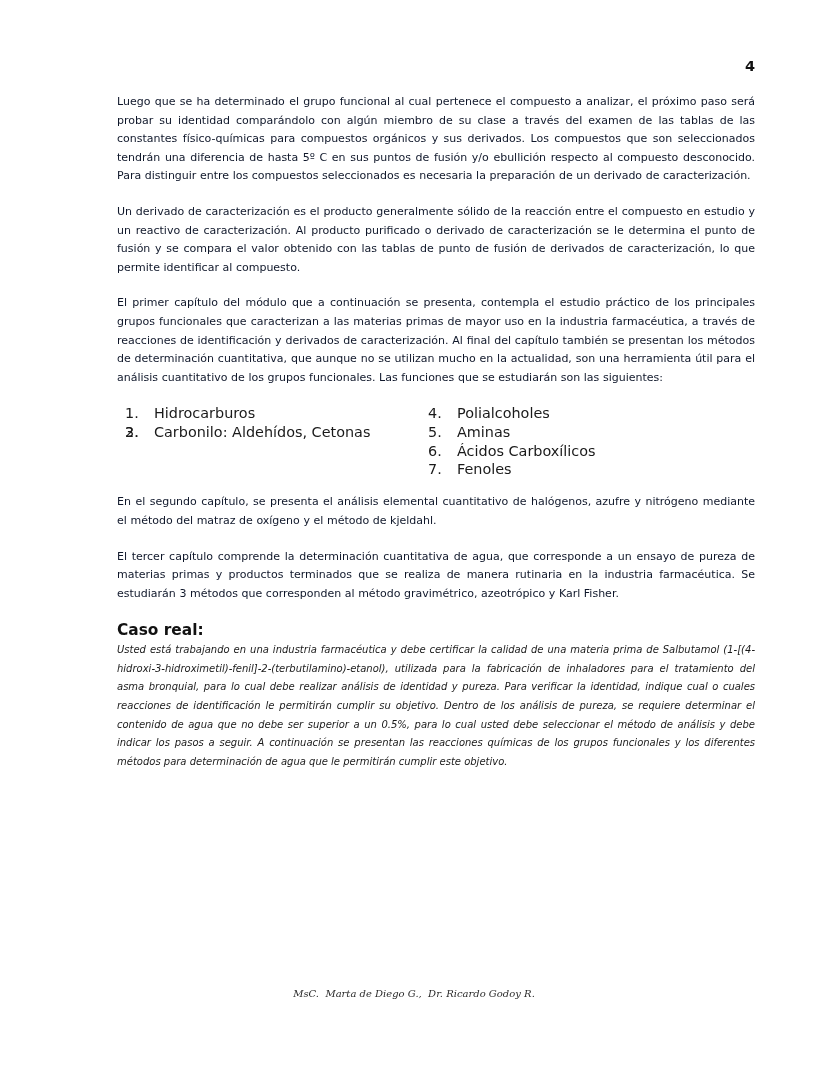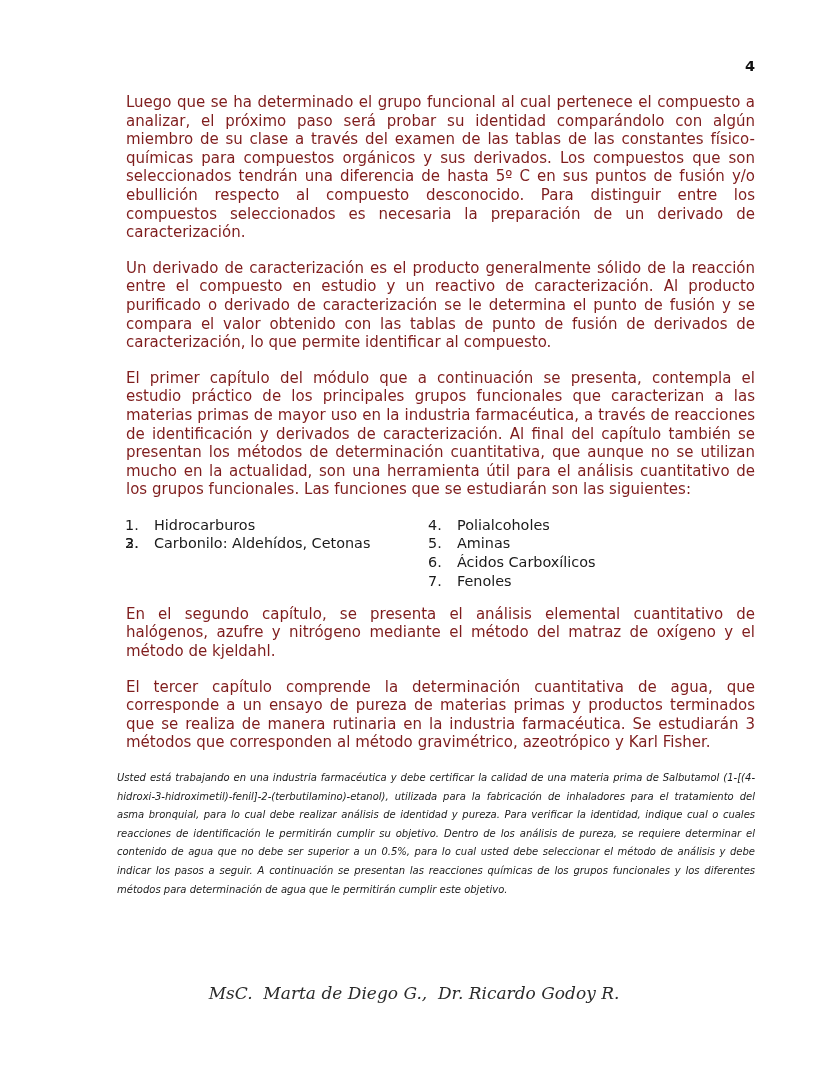"Luego que se ha determinado" p.body-par { color: #7f1d1d -> #0f172a; font-size: 15px -> 11px; margin: 0 0 17px 9px -> 0 0 17px 0 }
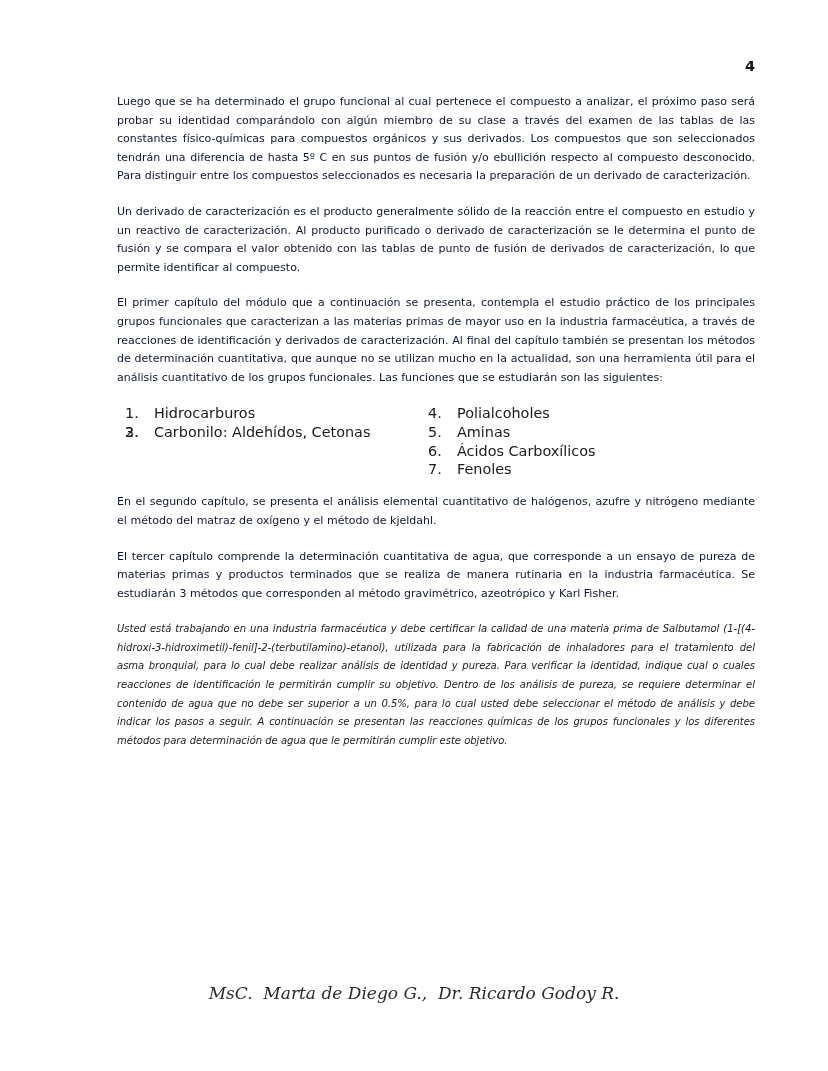"Caso real:" div.caso-heading { html: none -> <div>Caso real:</div> }
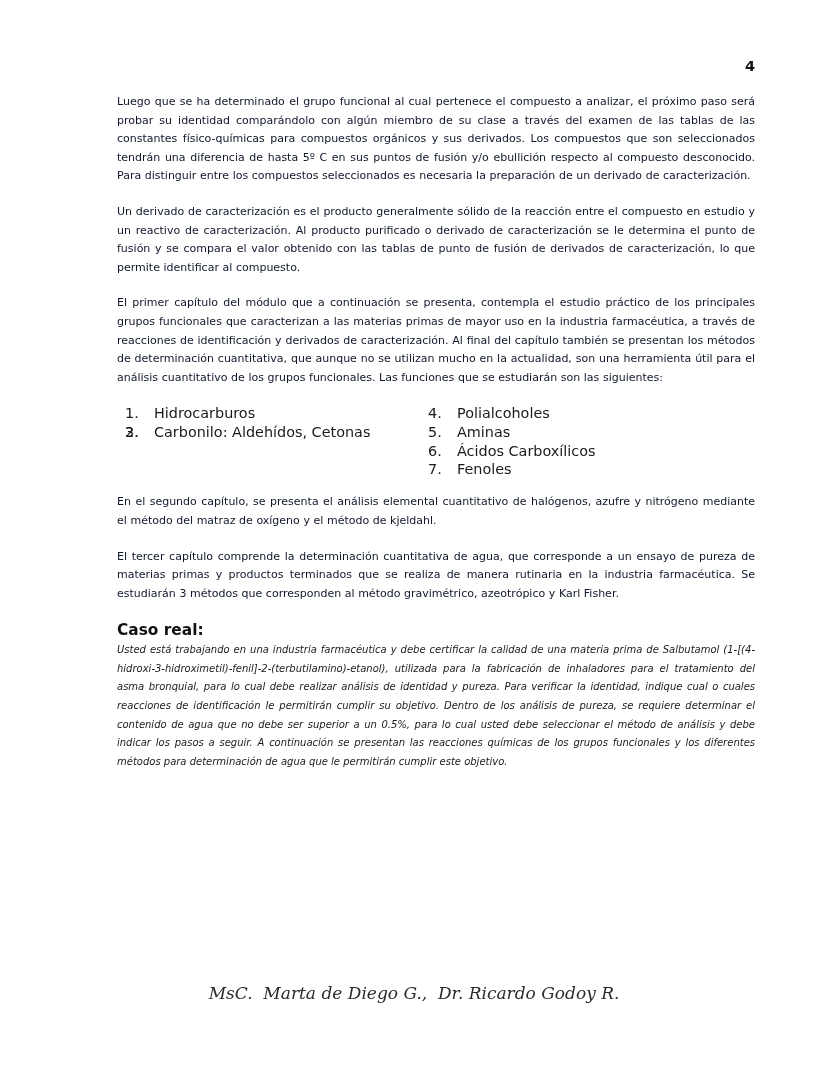"MsC. Marta de Diego G.," .footer { font-size: 17px -> 10px }
